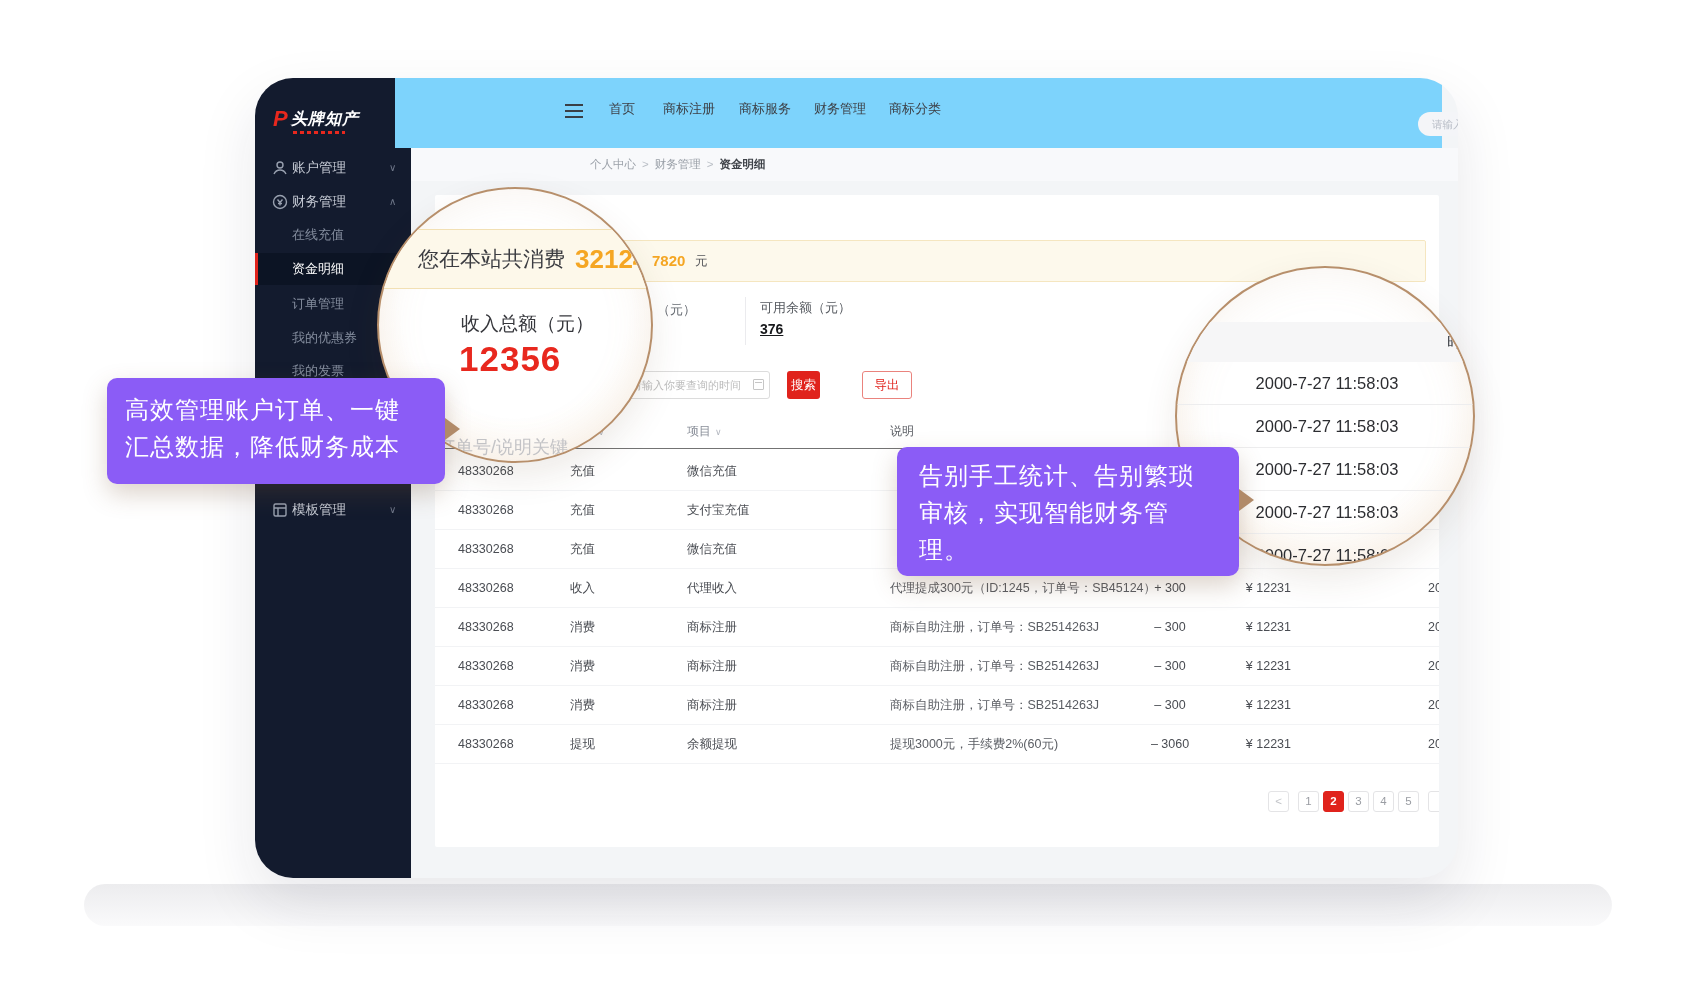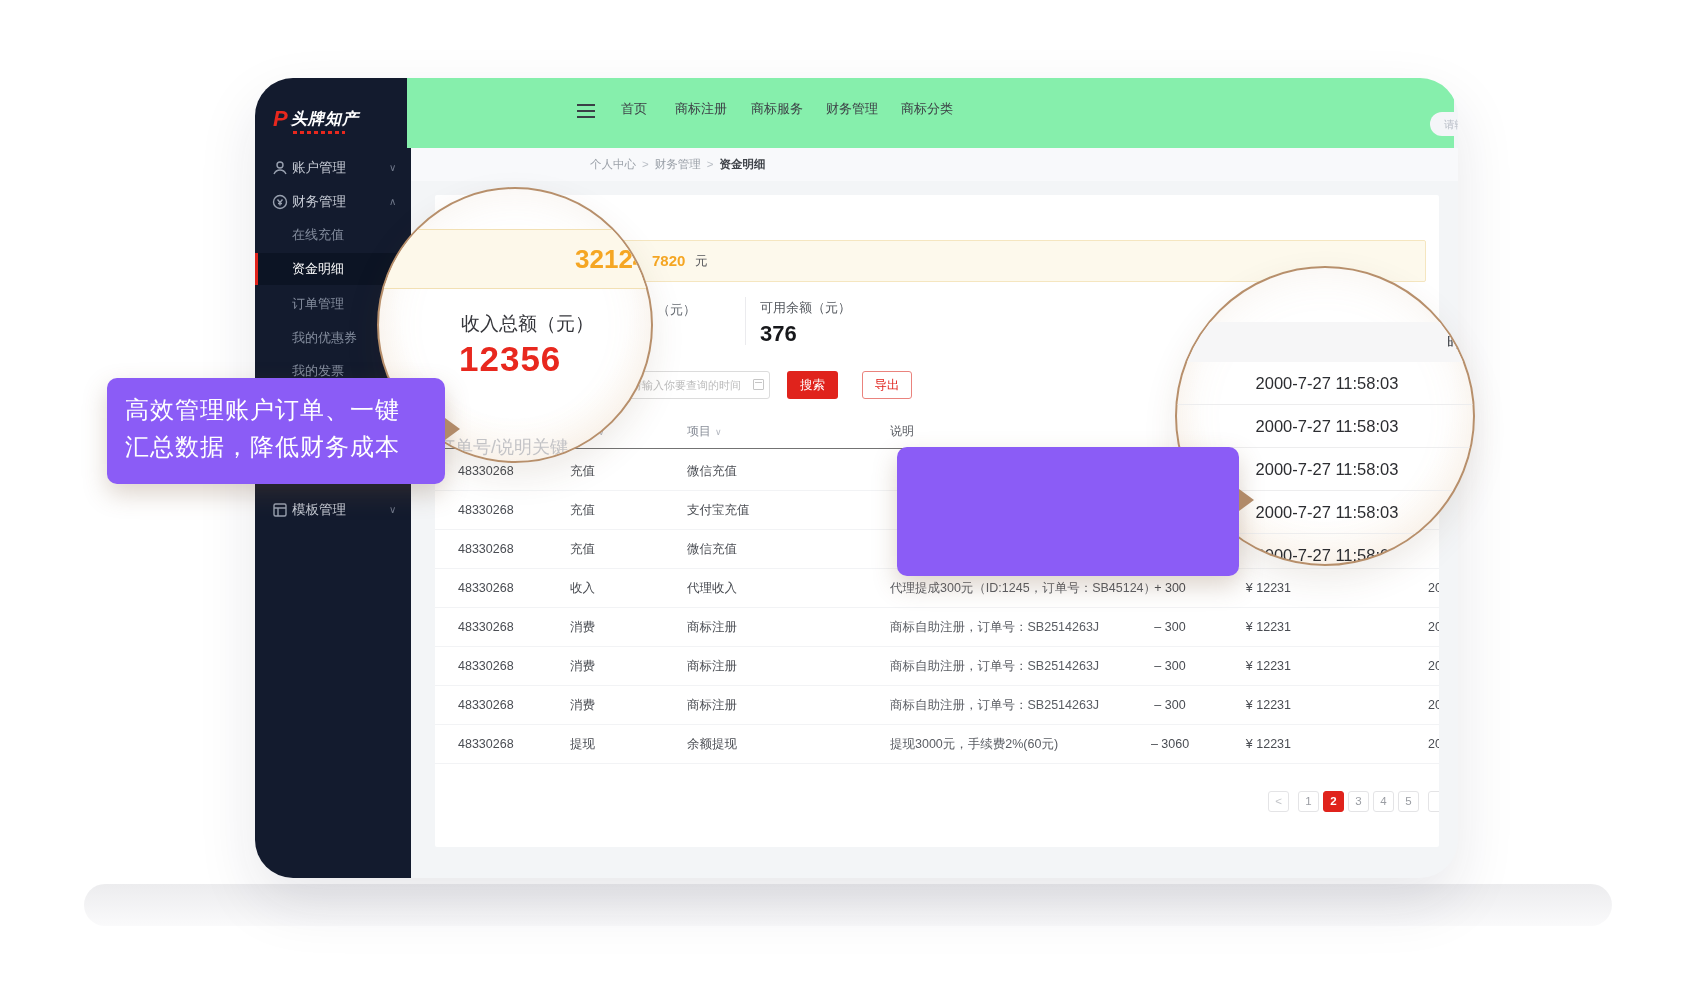"首页" .topbar { background: #86efac -> #7dd3fc; left: 152px -> 140px }
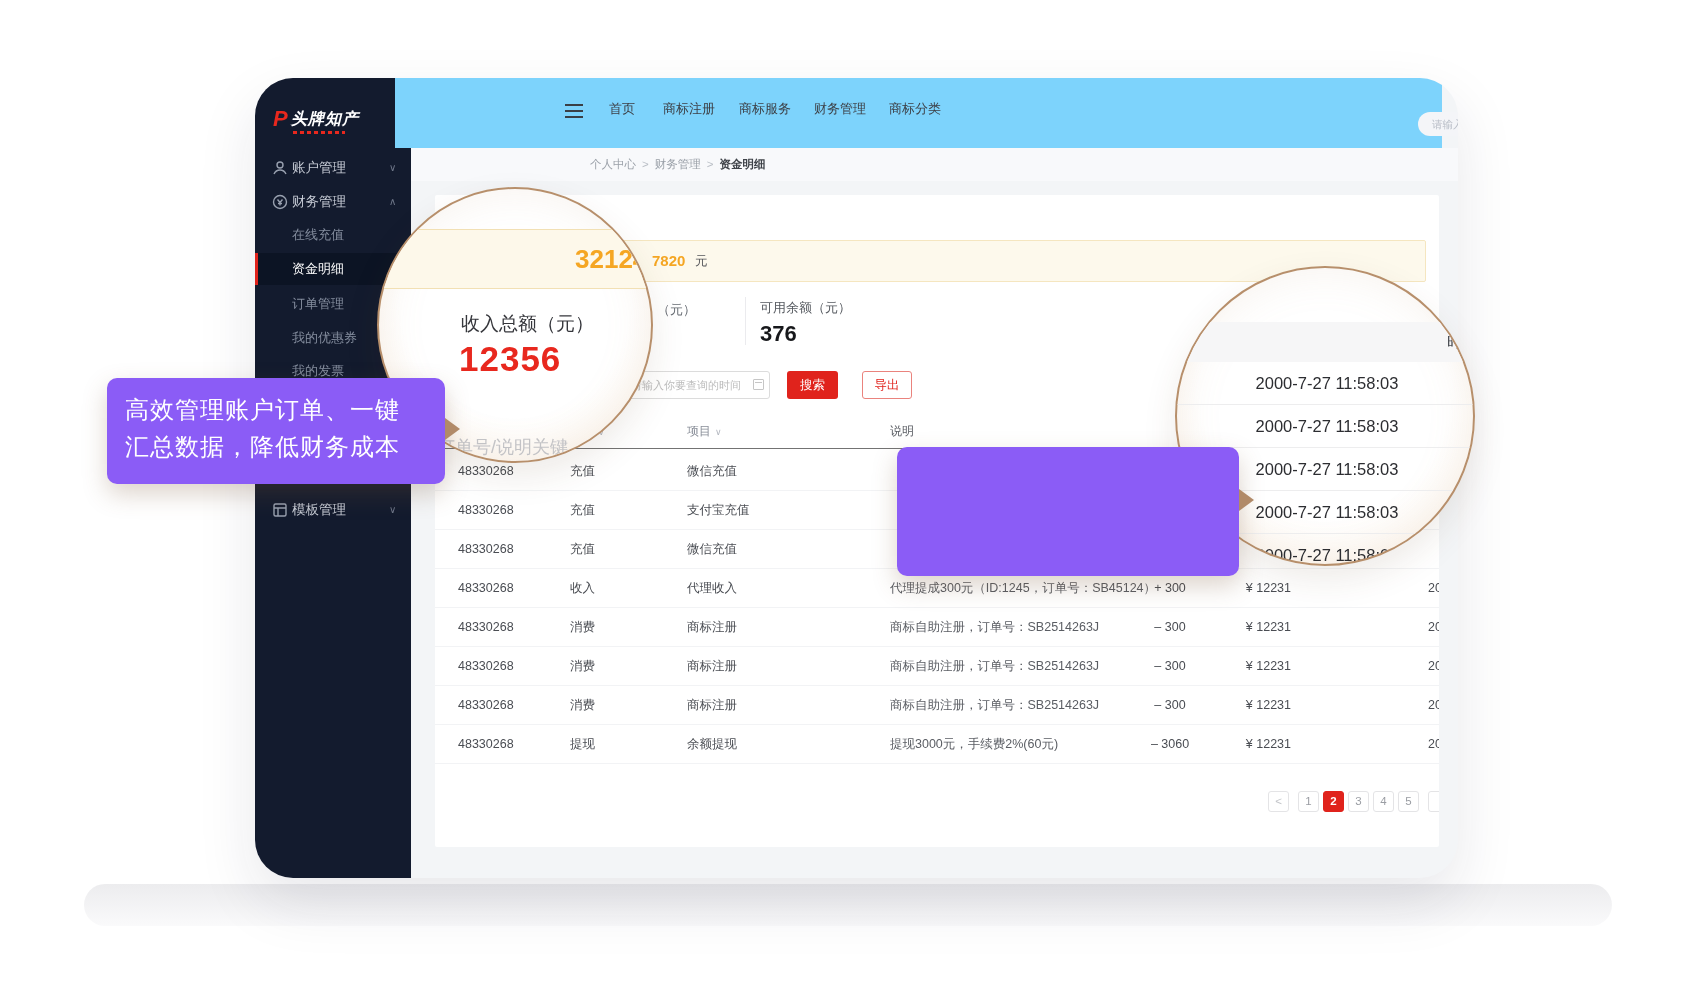"您在本站共消费" span.mpre { html: none -> <span>您在本站共消费</span> }
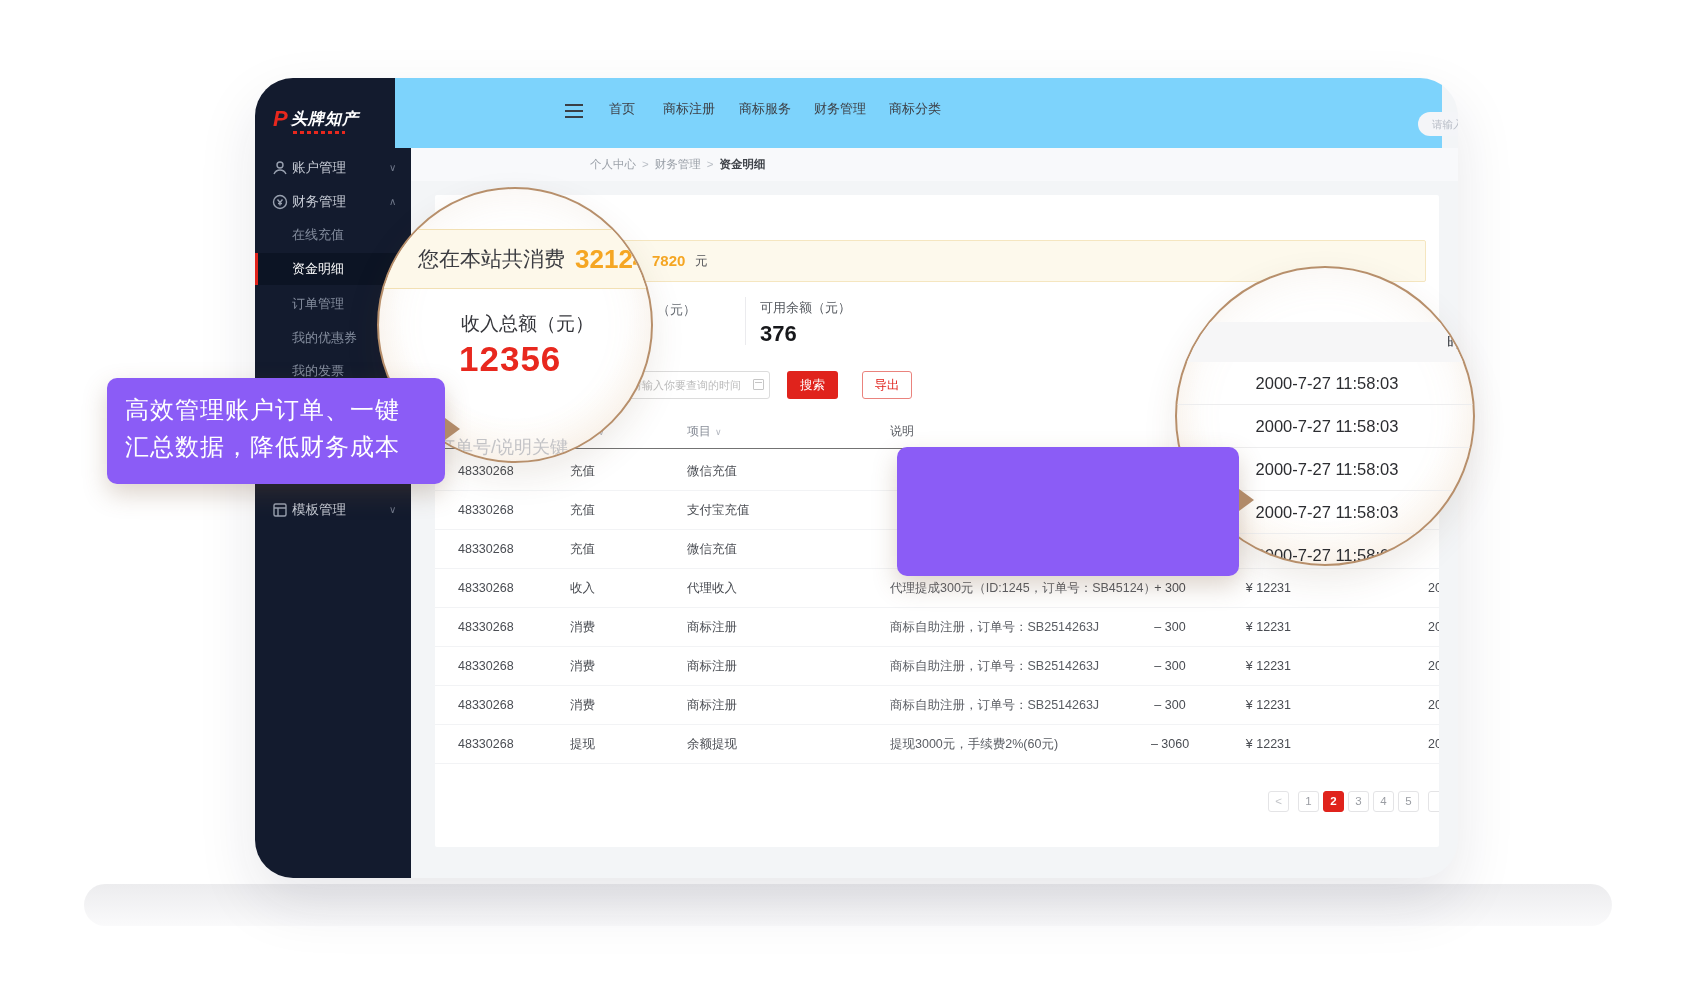"376" .stat-balance-value { font-size: 22px -> 14px; text-decoration: none -> underline }
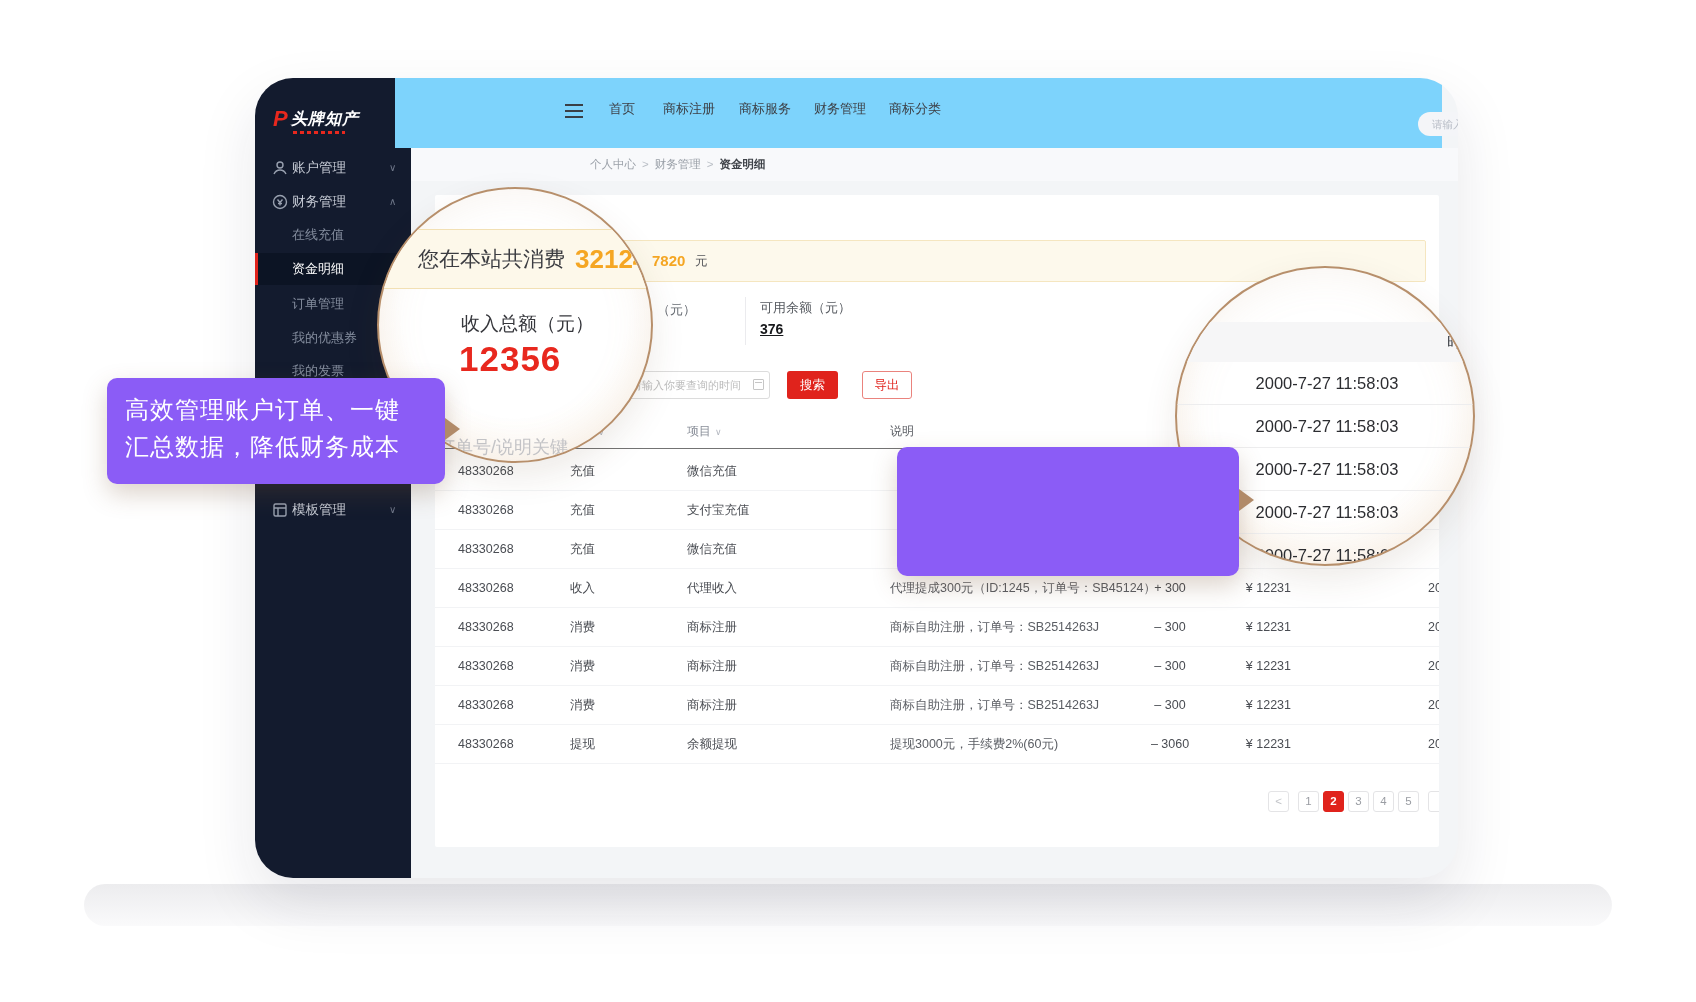"搜索" .btn-search { width: 51px -> 33px }
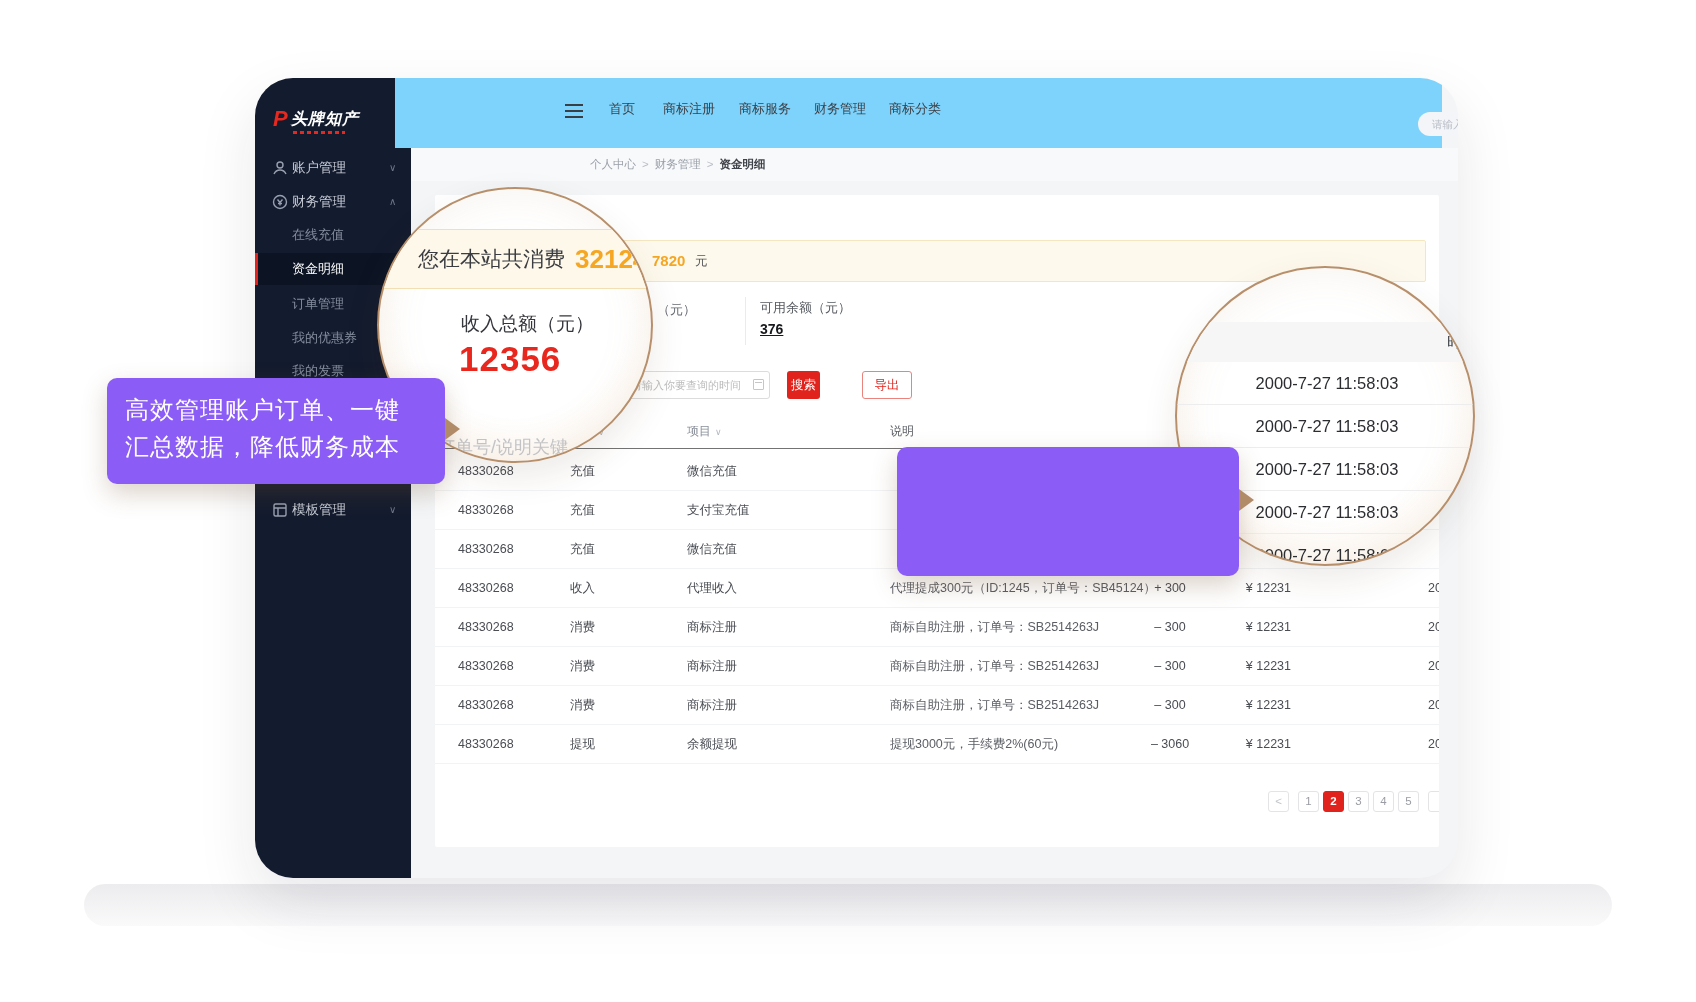"告别手工统计、告别繁琐" span.txt { html: none -> <span>告别手工统计、告别繁琐 审核，实现智能财务管 理。</span> }
